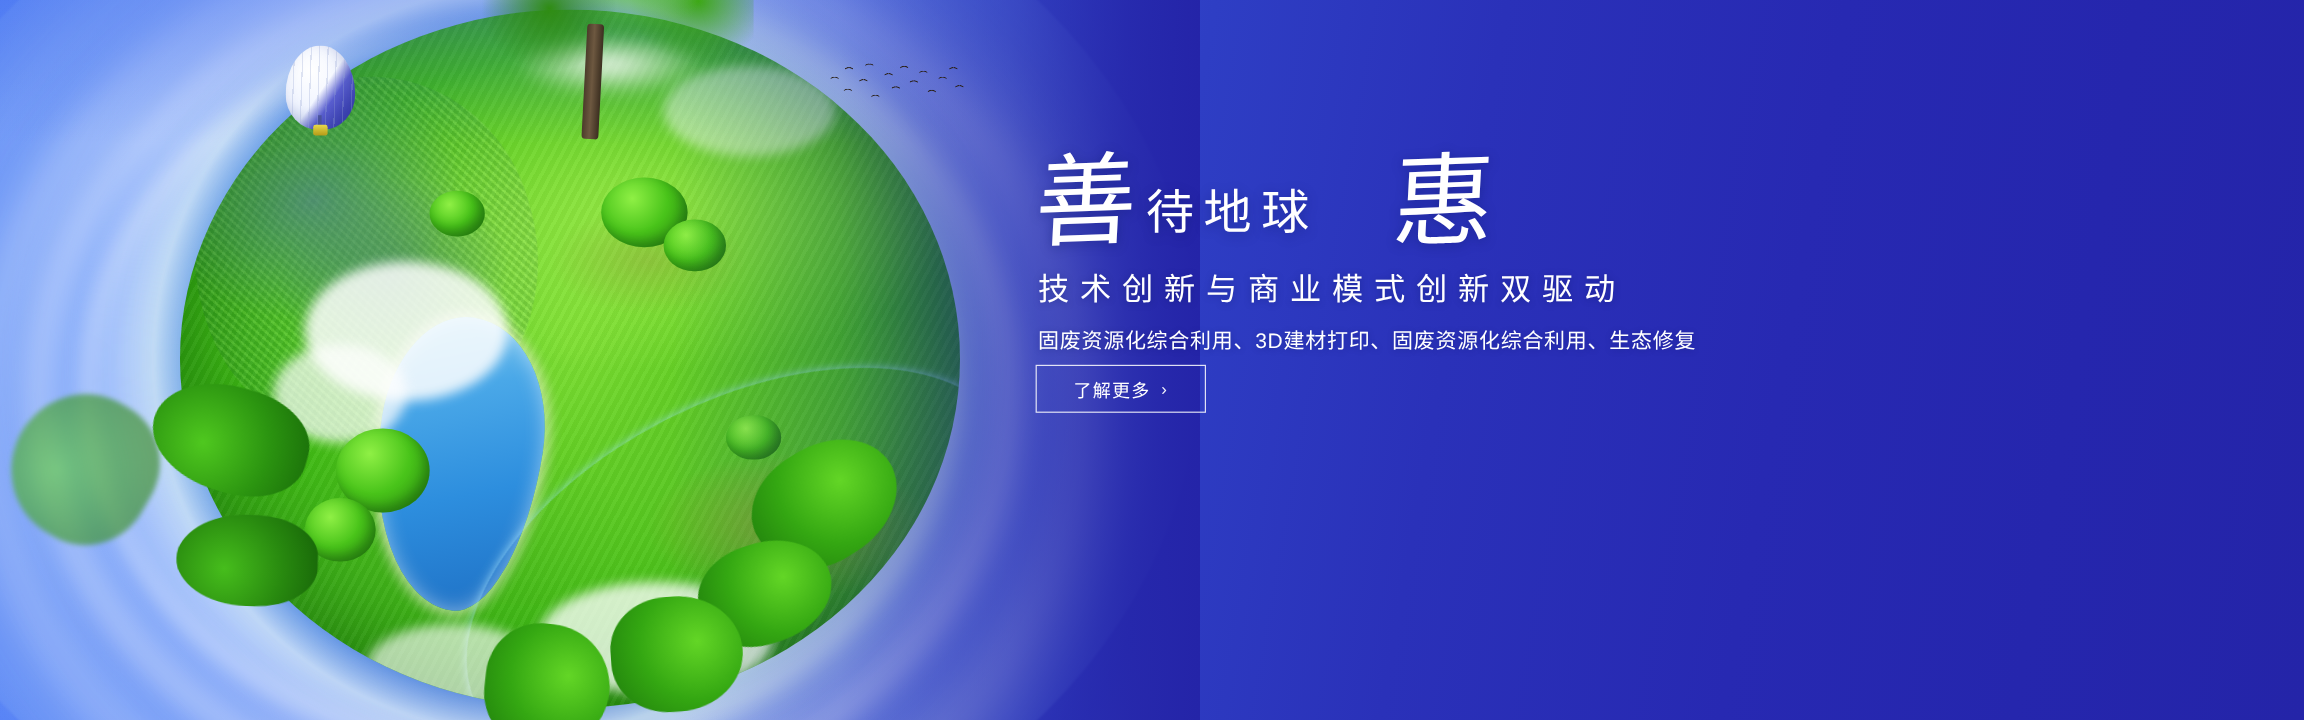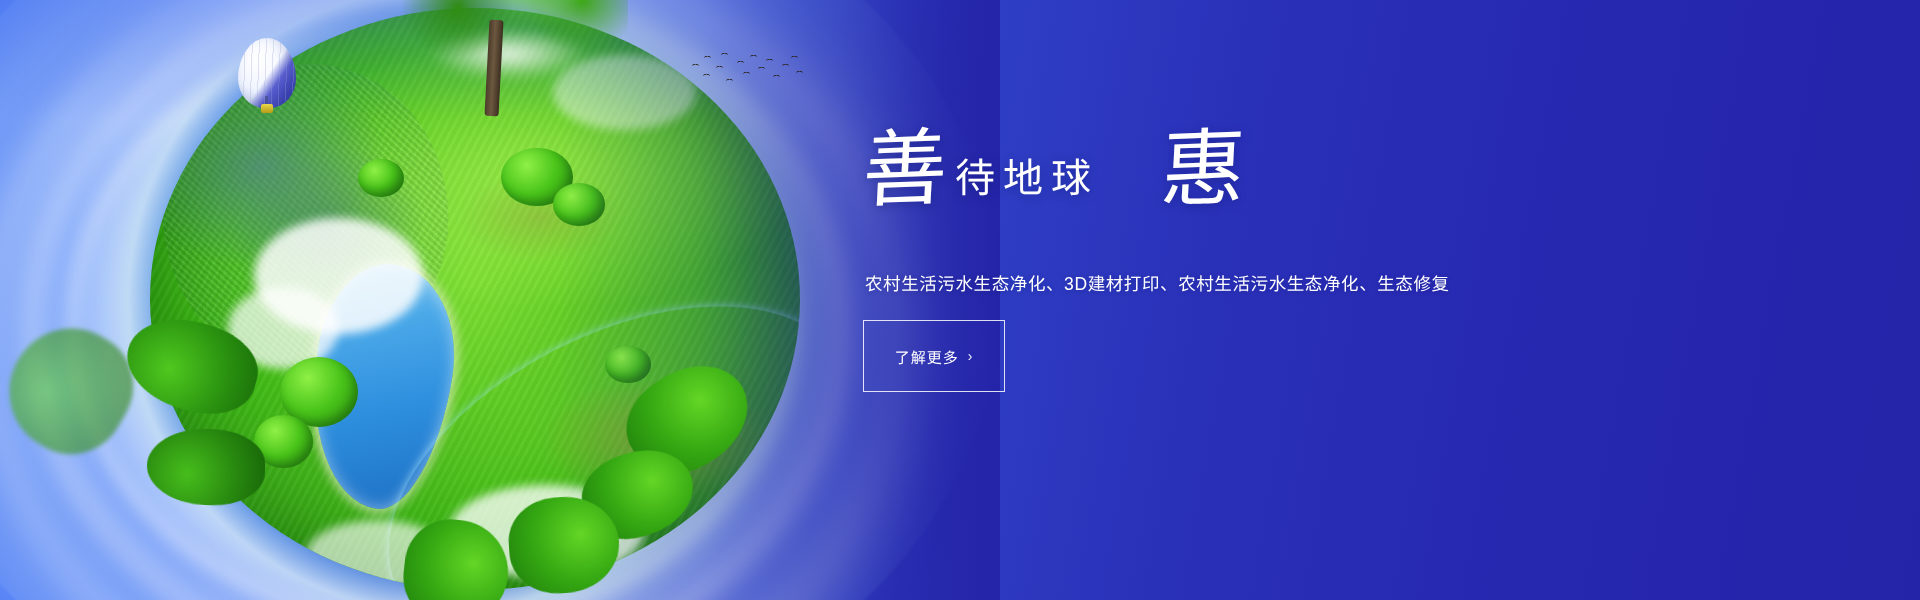"技术创新与商业模式创新双驱动" div.subtitle { html: none -> <div>技术创新与商业模式创新双驱动</div> }
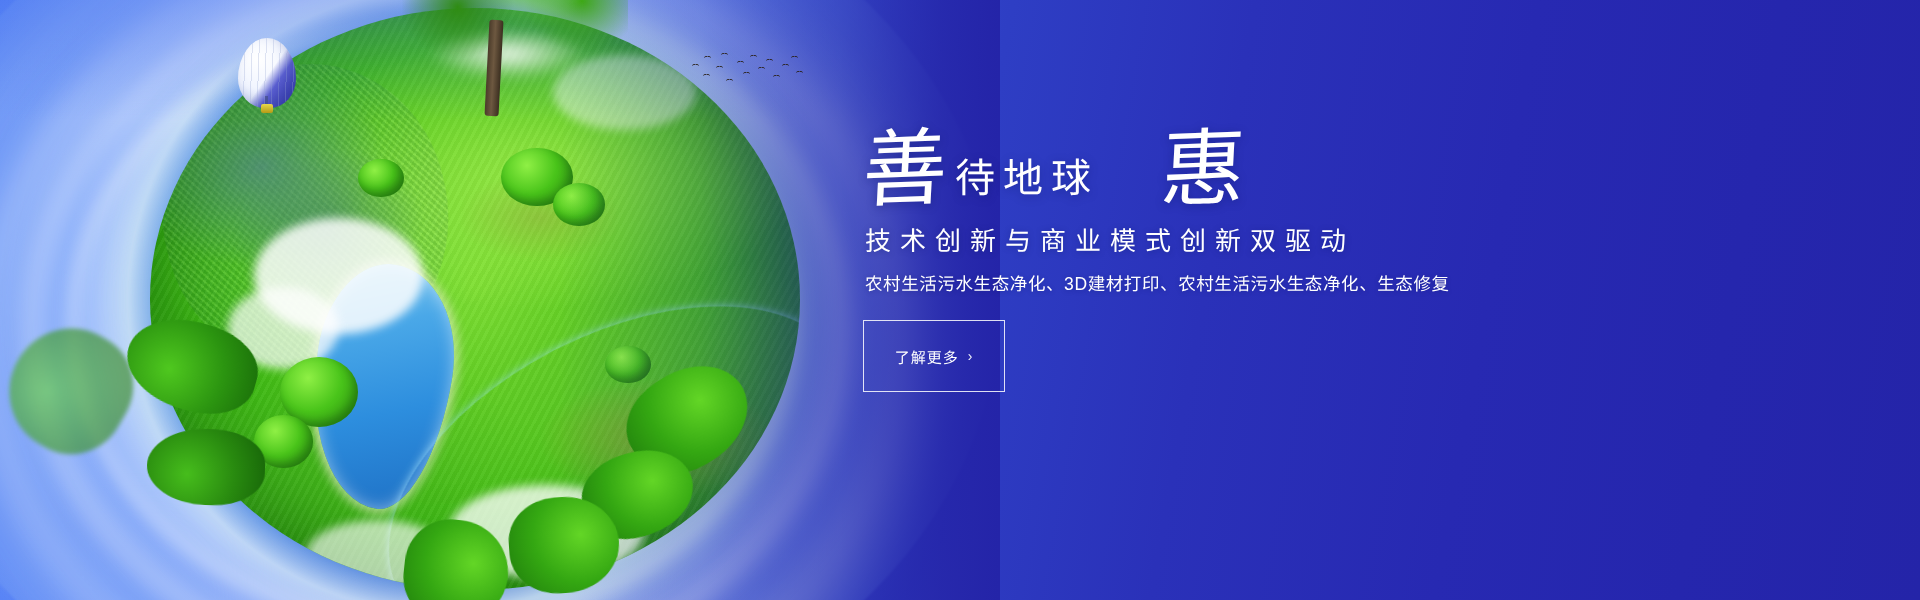"农村生活污水生态净化、3D建材打印、农村生活污水生态净化、生态修复" div.desc { text: 农村生活污水生态净化、3D建材打印、农村生活污水生态净化 -> 固废资源化综合利用、3D建材打印、固废资源化综合利用 }
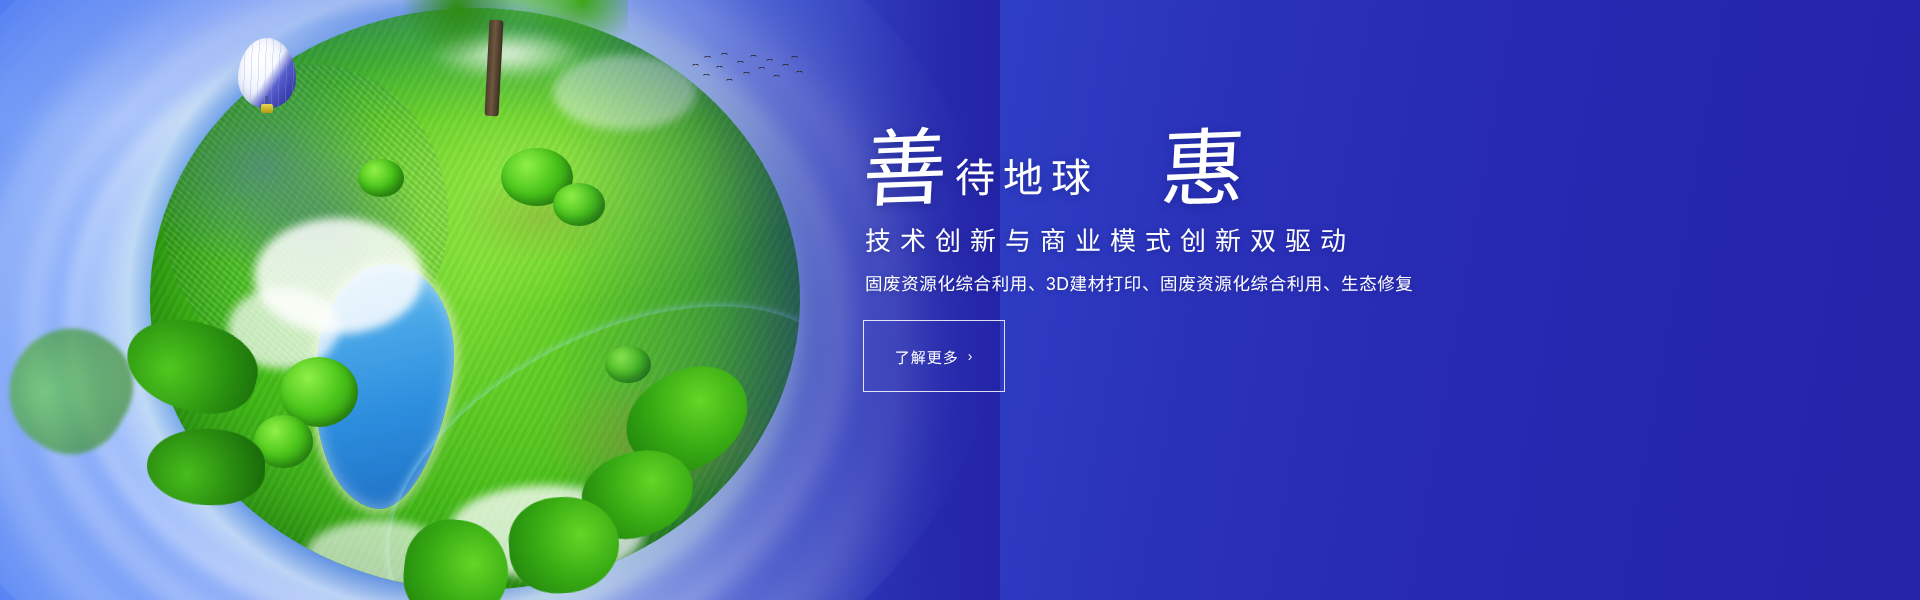"了解更多" .cta { padding: 16px 12px -> 0 12px; top: 320px -> 304px }
